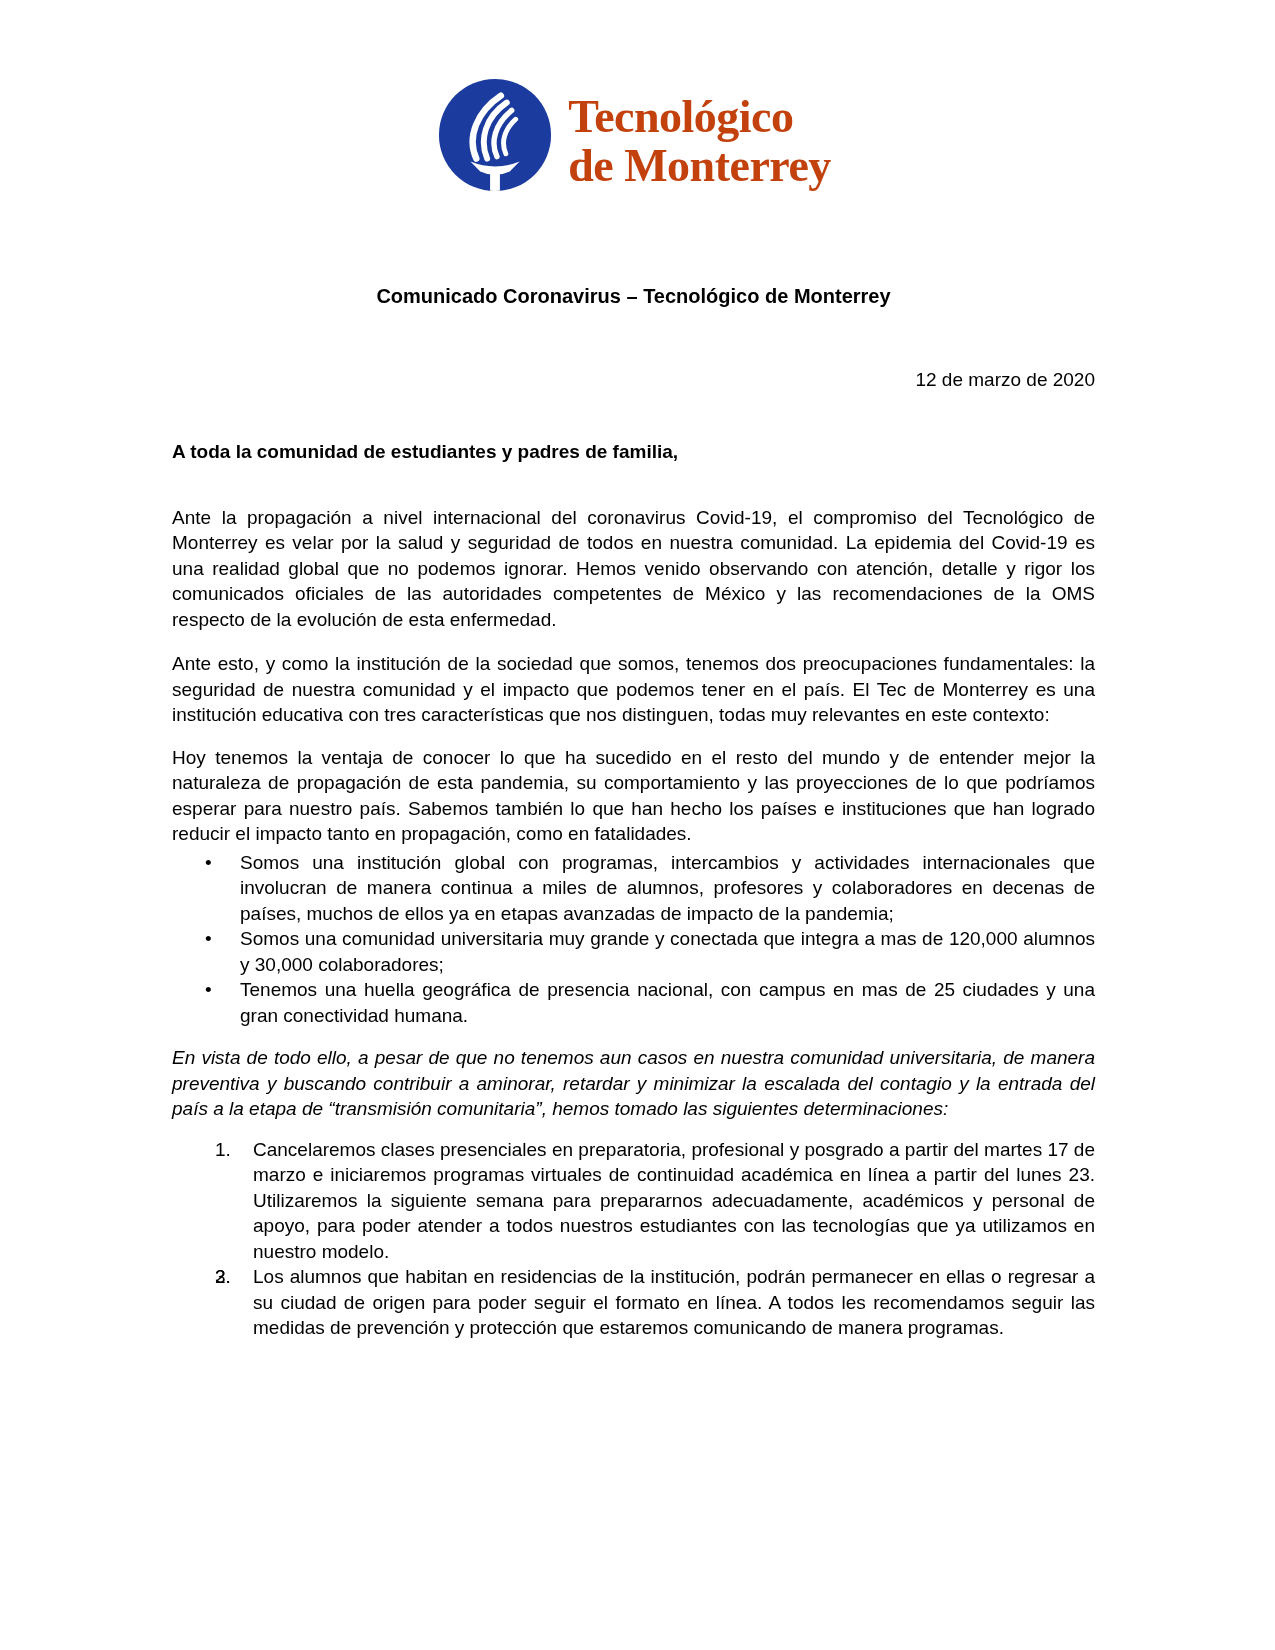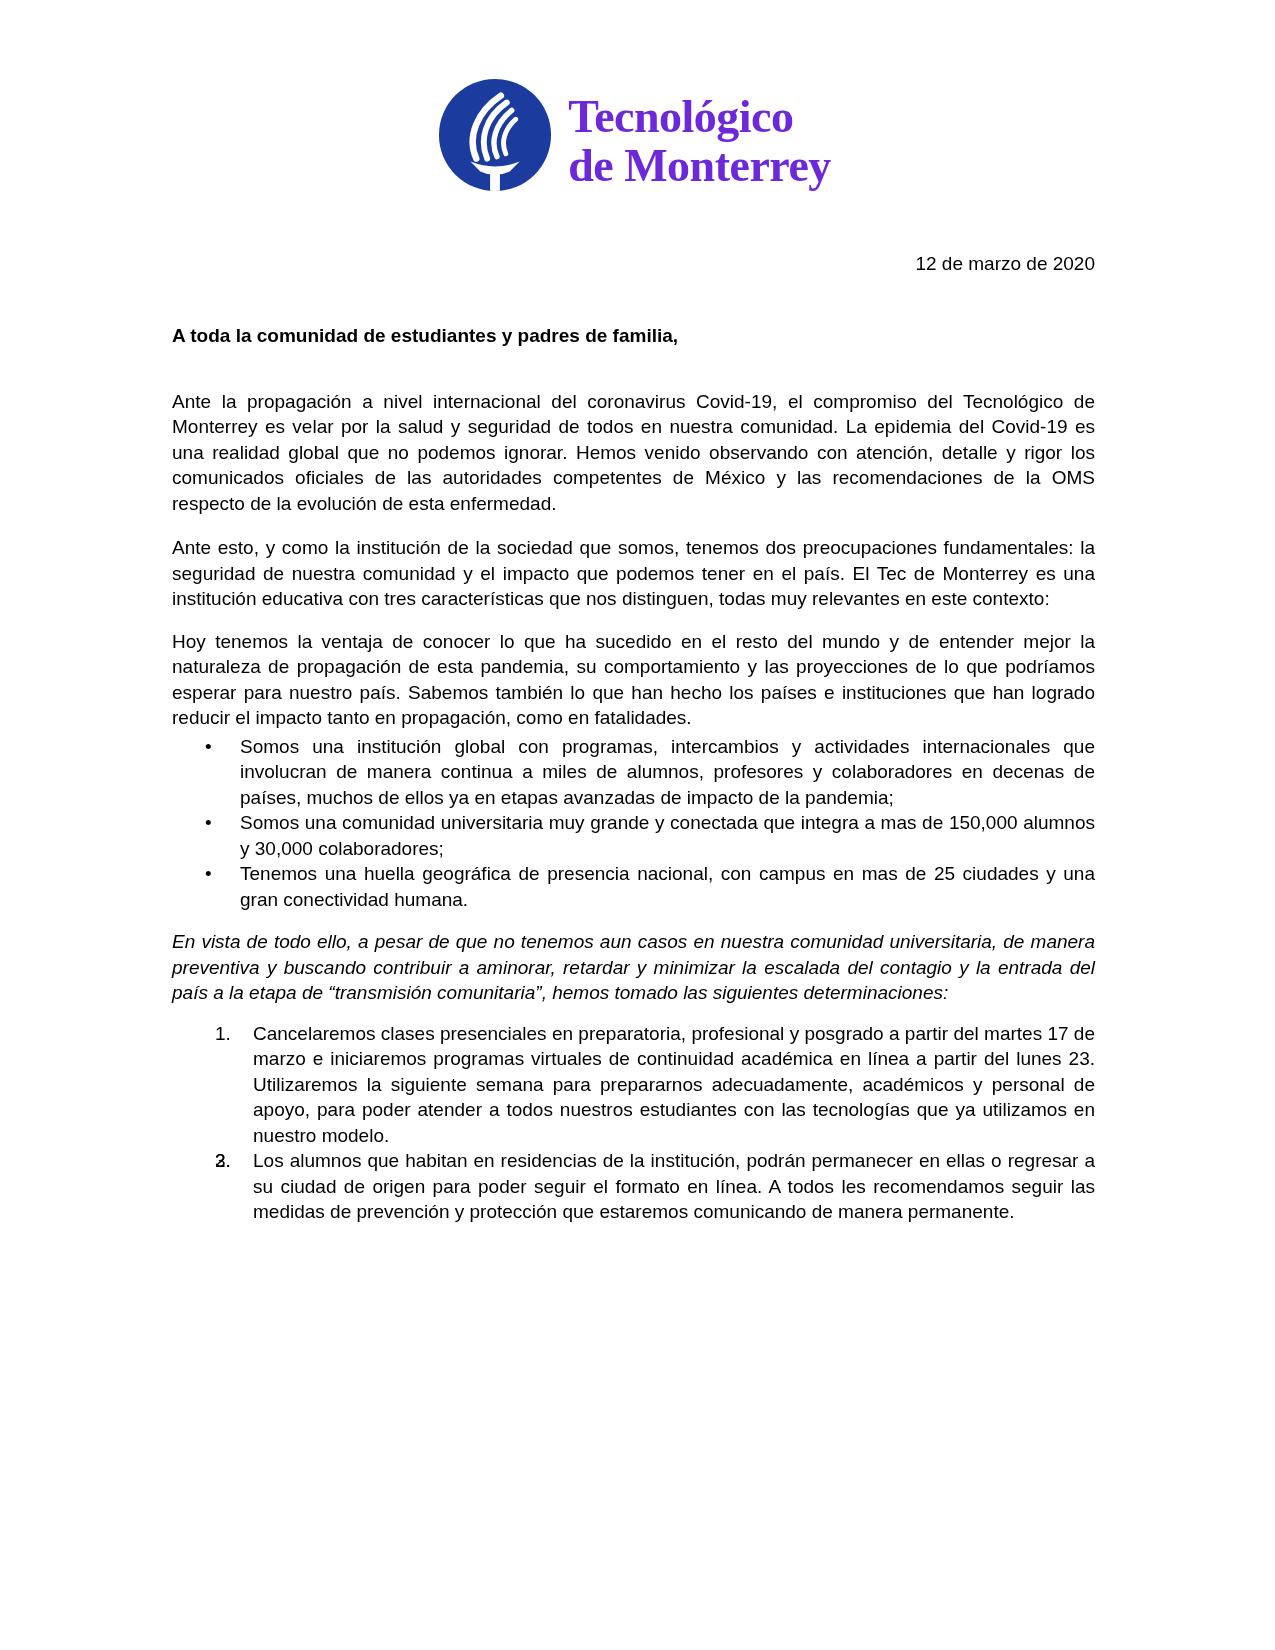"Tecnológico" .logo-wordmark { color: #6d28d9 -> #c2410c }
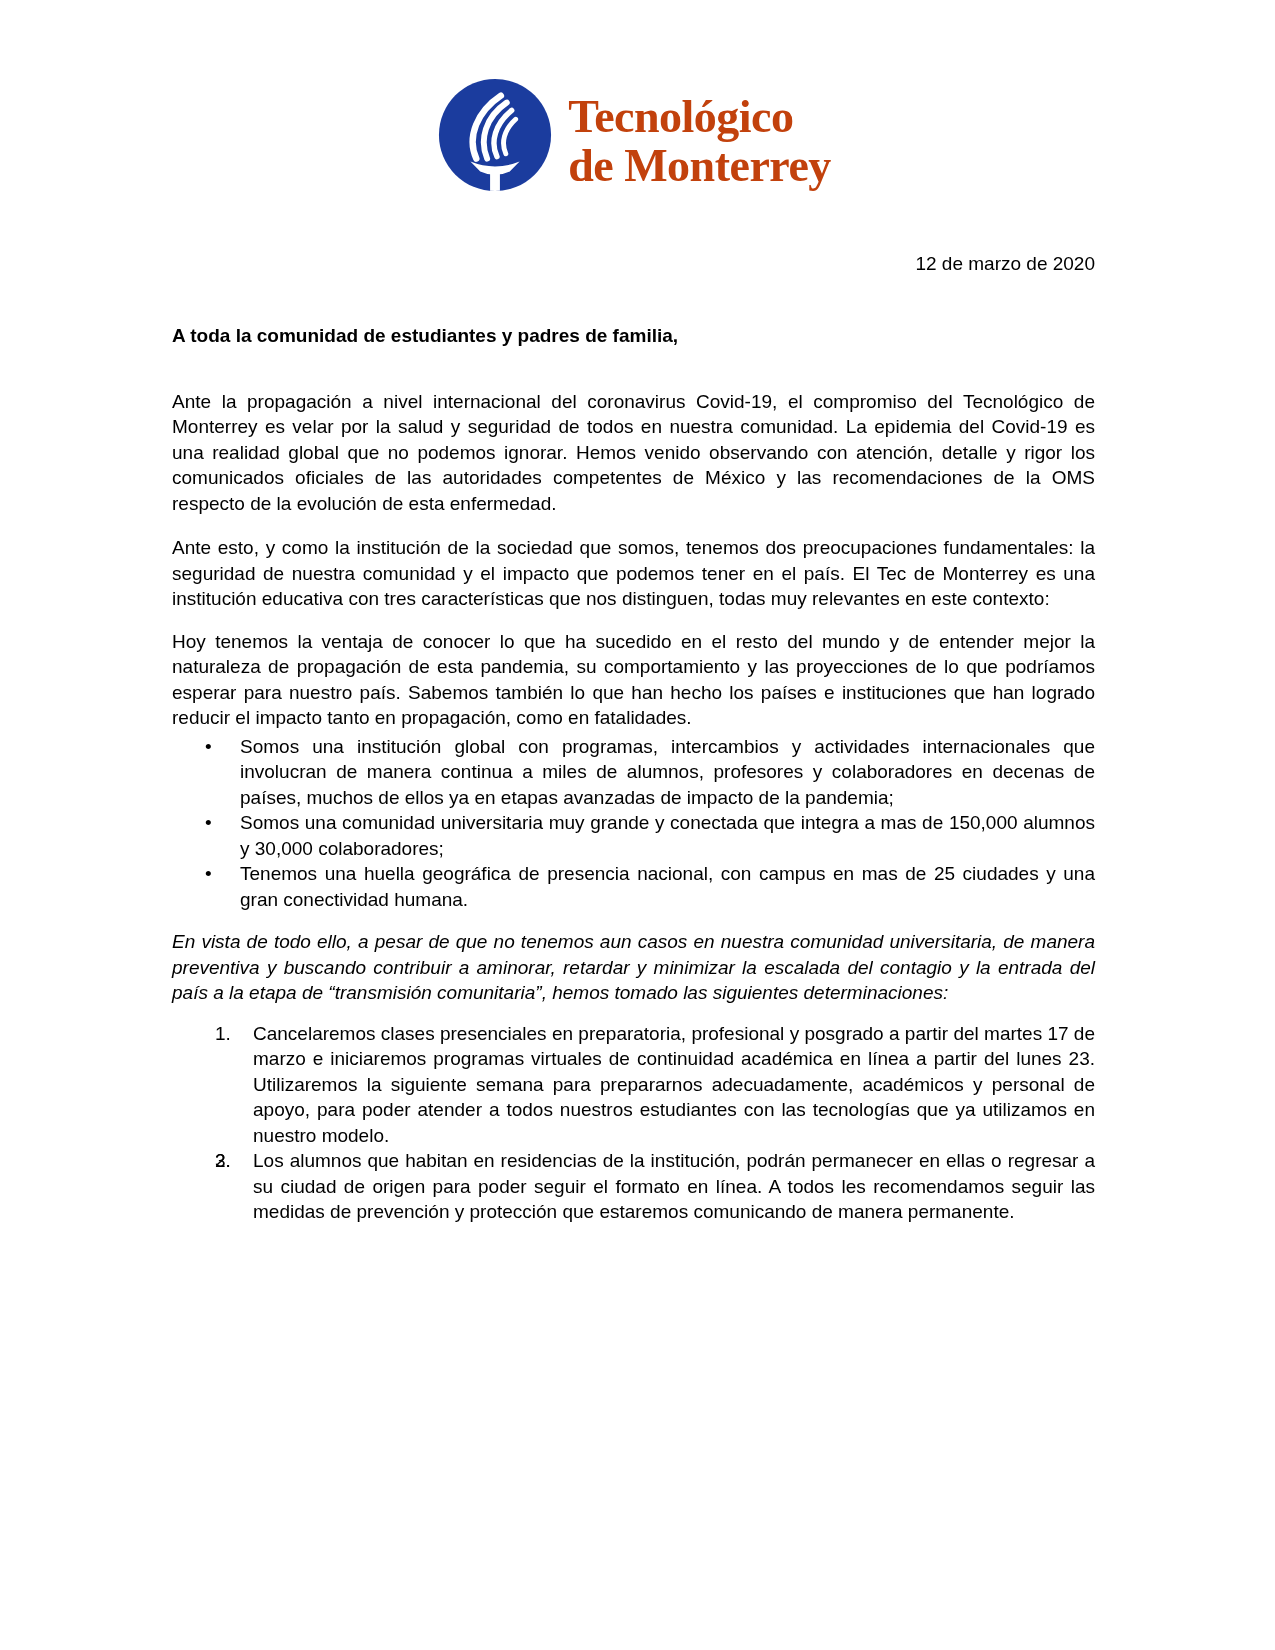"Comunicado Coronavirus – Tecnológico de" div.doc-title { html: none -> <div>Comunicado Coronavirus – Tecnológico de Monterrey</div> }
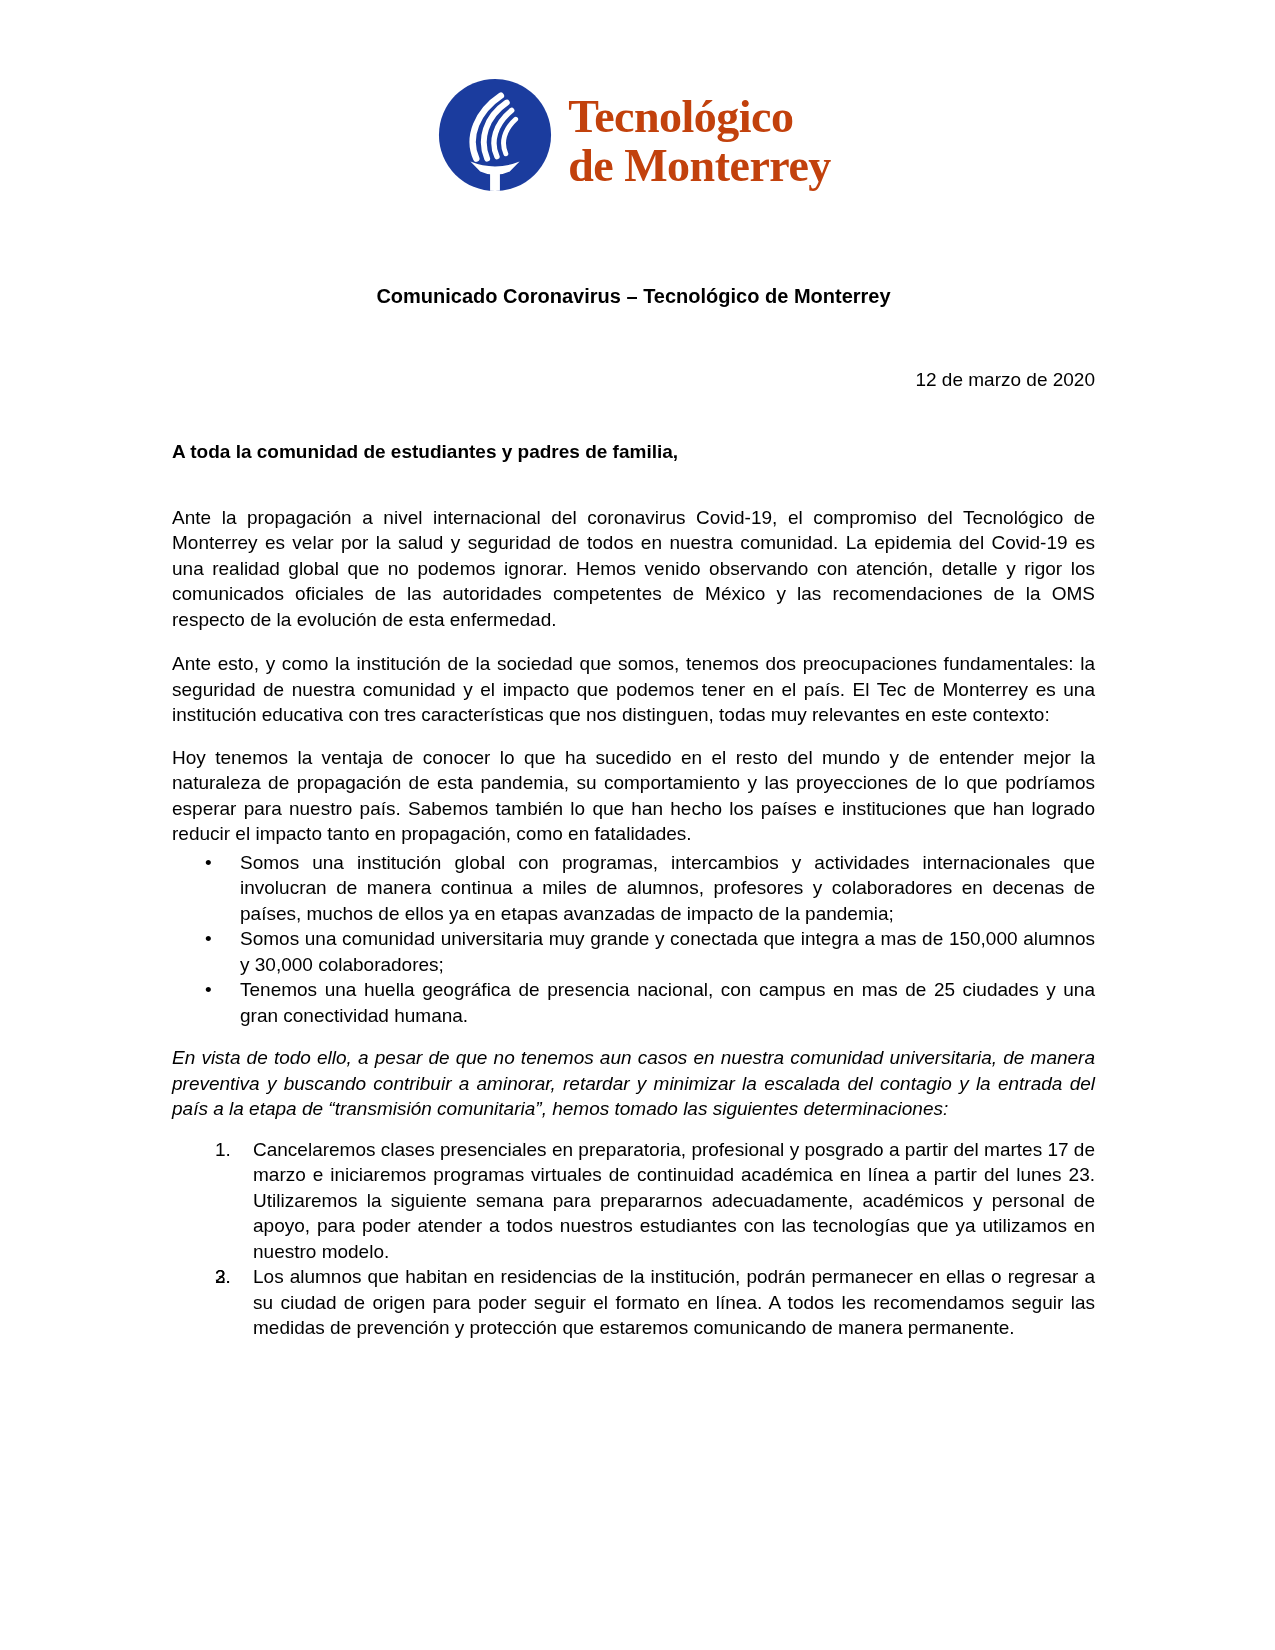"Somos una comunidad universitaria muy" span { text: 150,000 -> 120,000 }
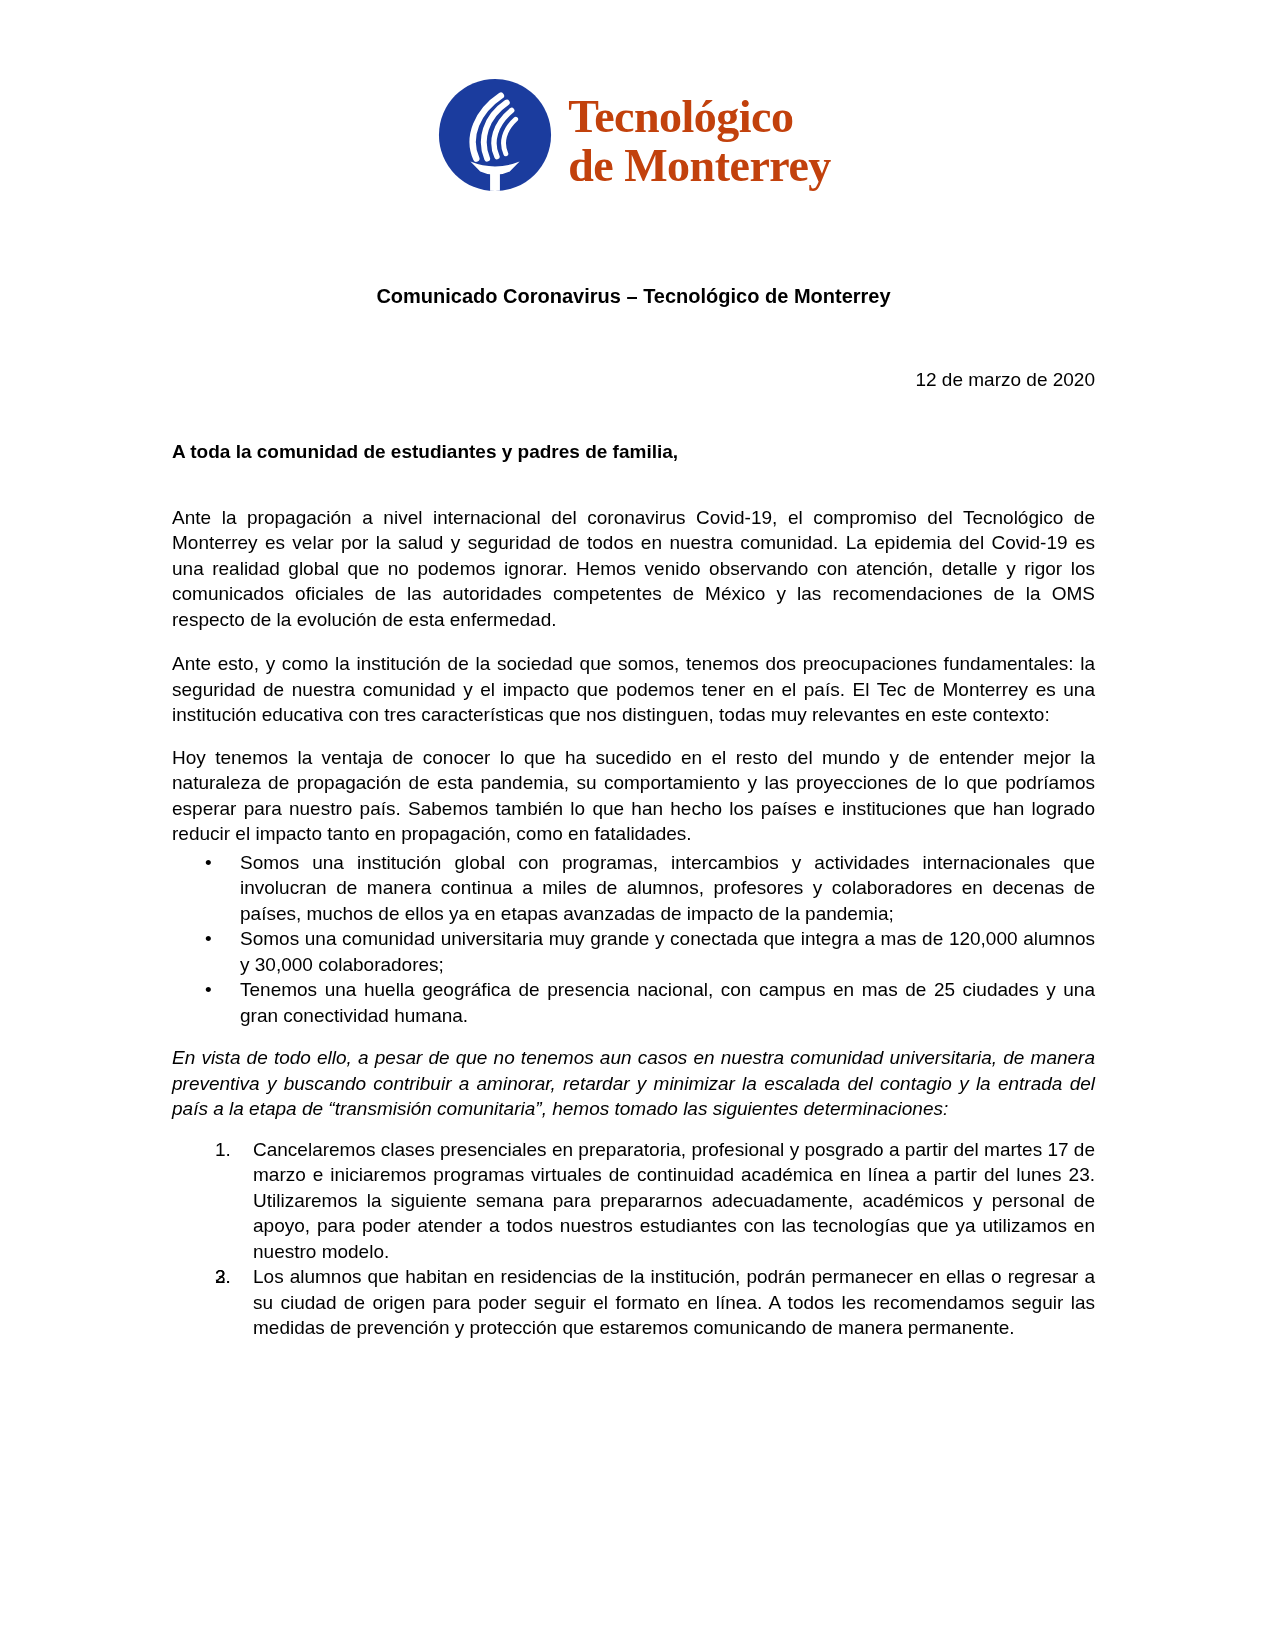"Los alumnos que habitan en" span { text: permanente -> programas }
